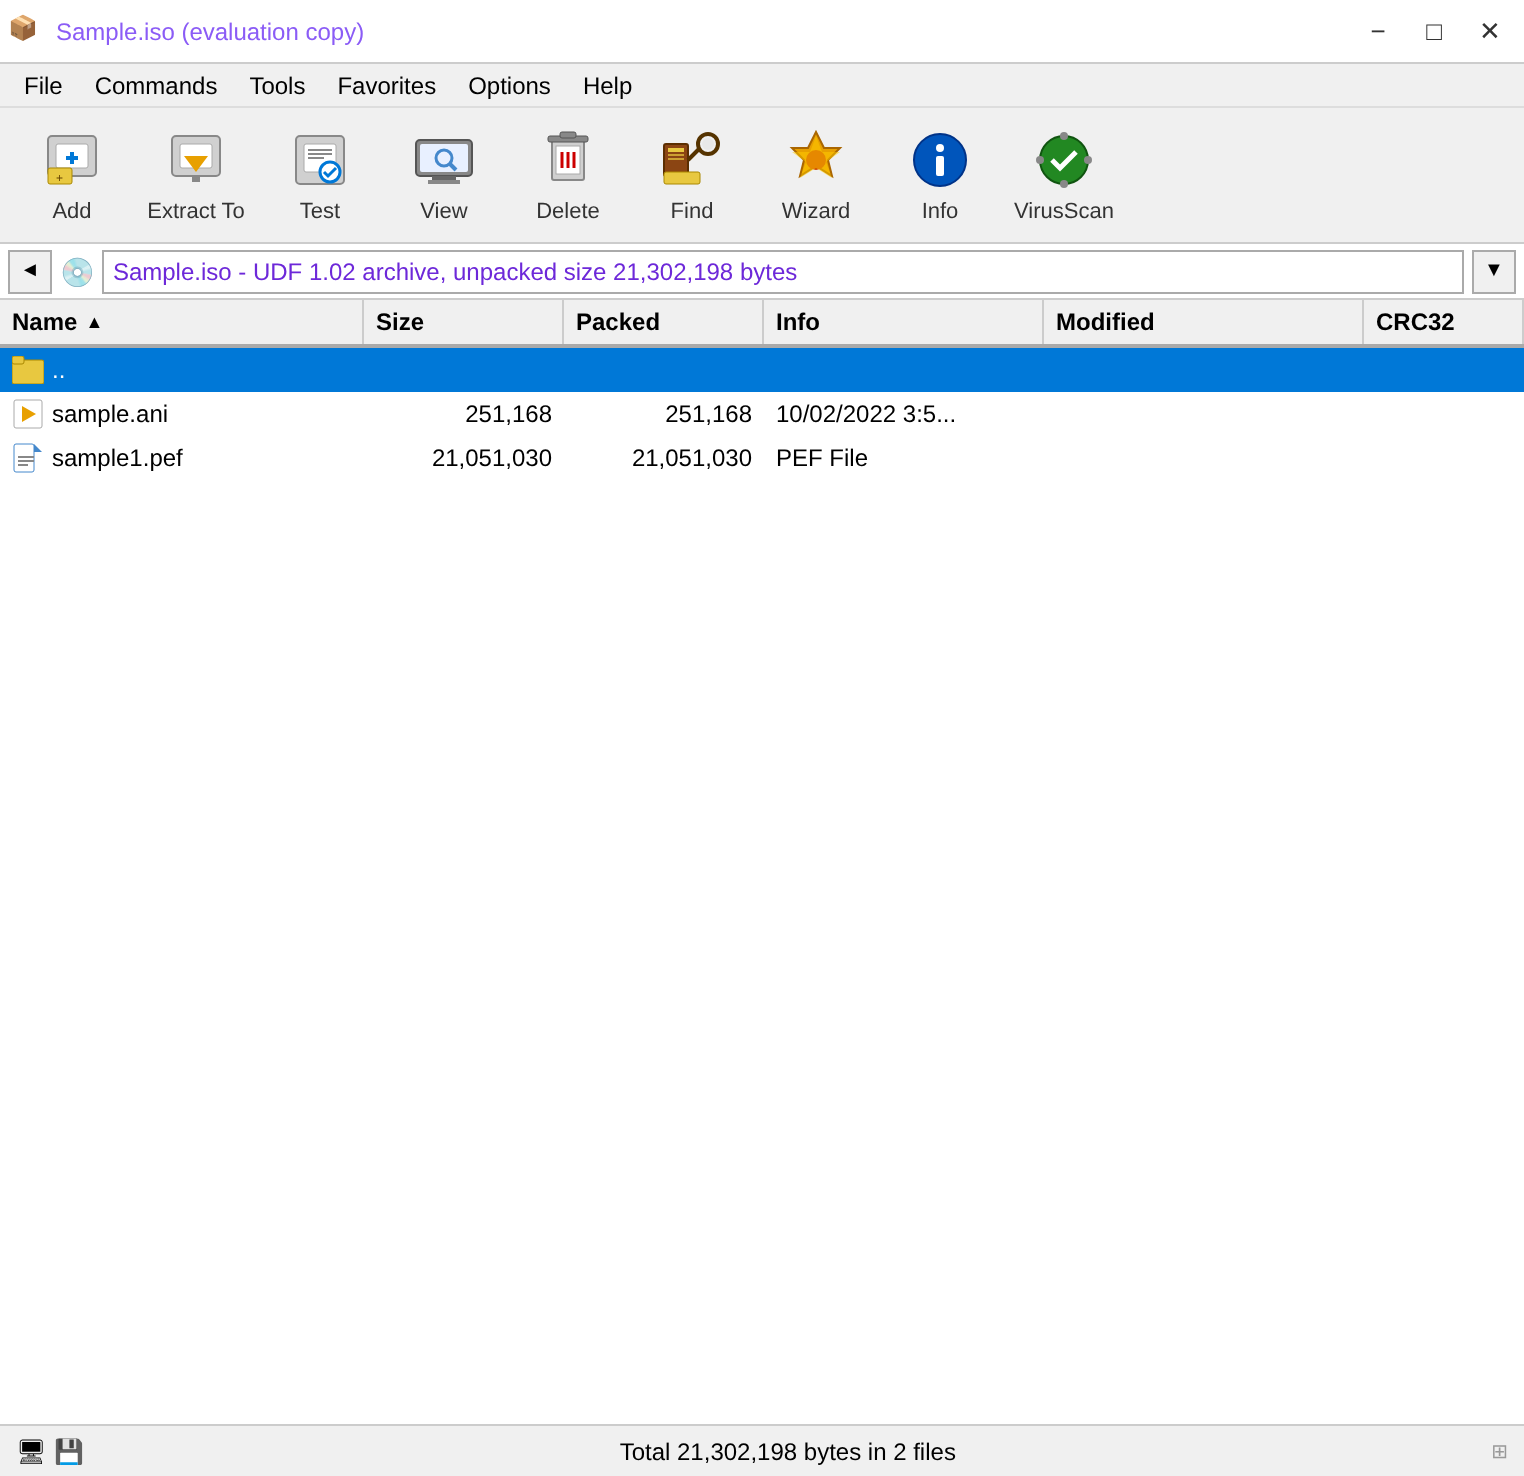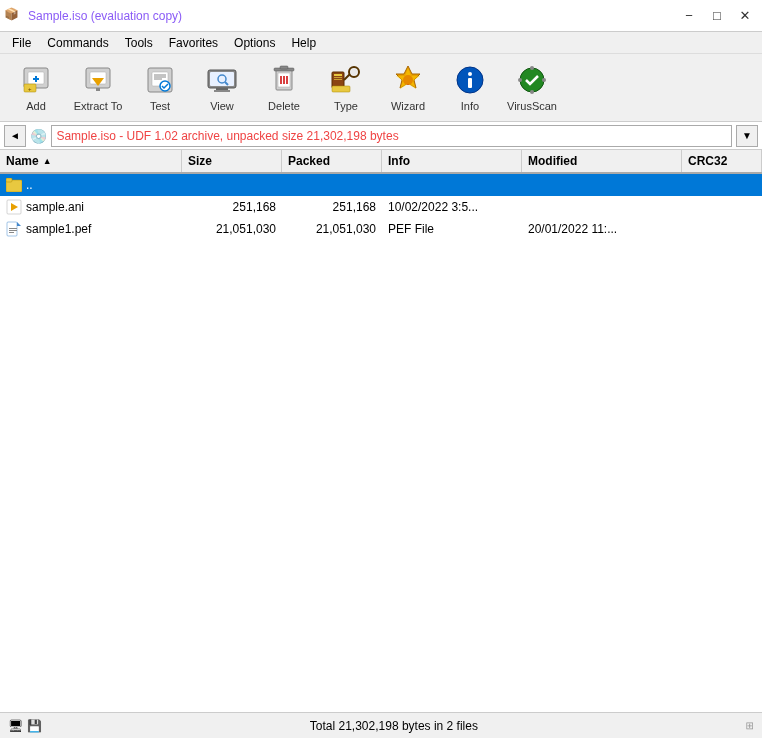"Type" span.toolbar-label { text: Type -> Find }
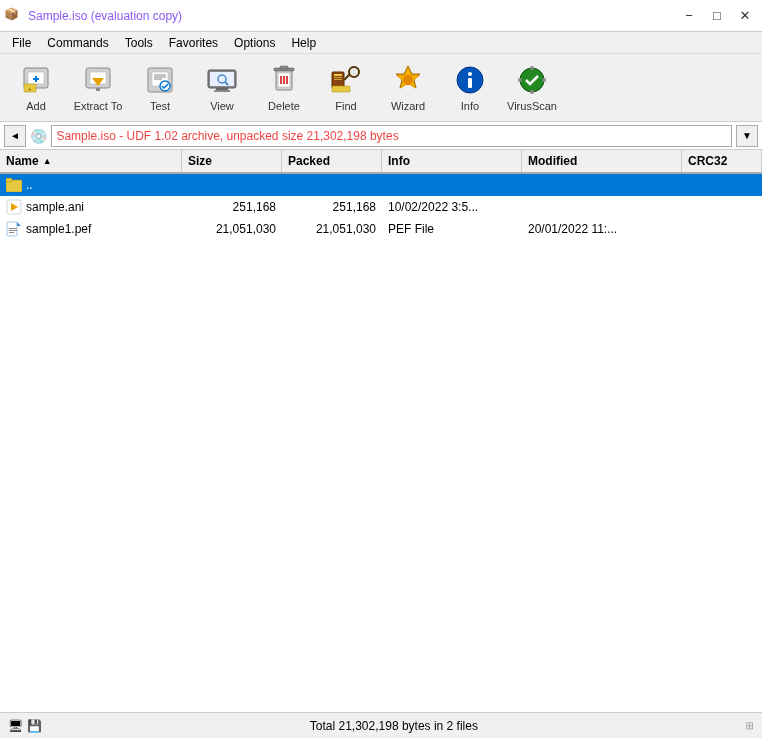"Sample.iso - UDF 1.02 archive," #address-text { color: #ef4444 -> #6d28d9 }
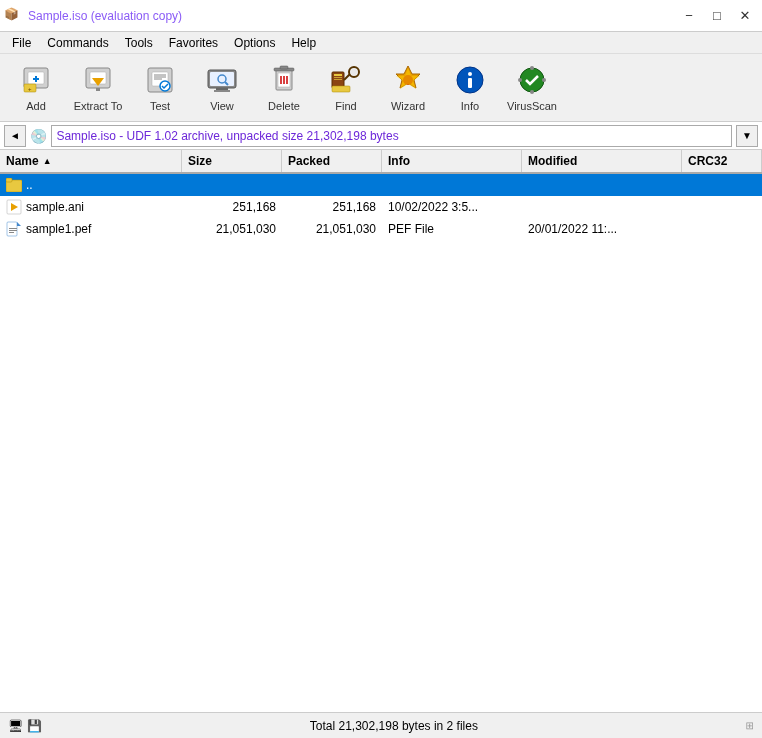"20/01/2022 11:..." div.file-cell { html: <div>20/01/2022 11:...</div> -> none }
